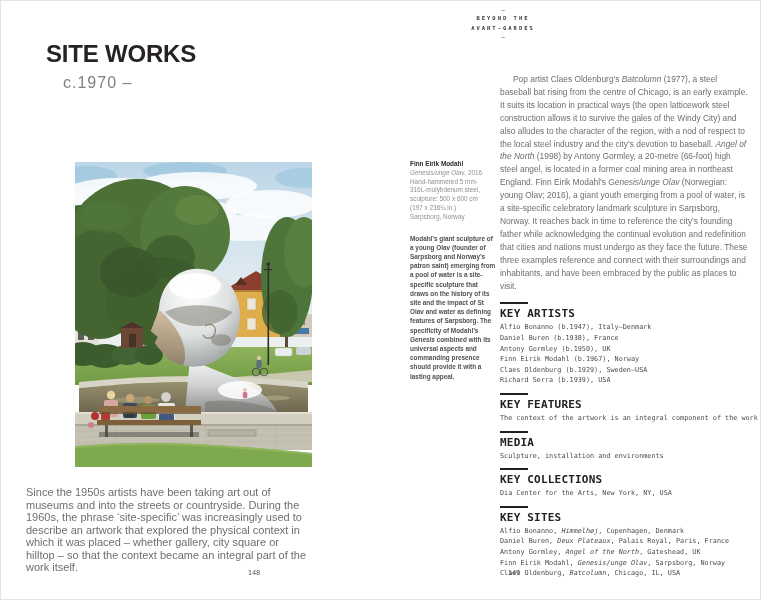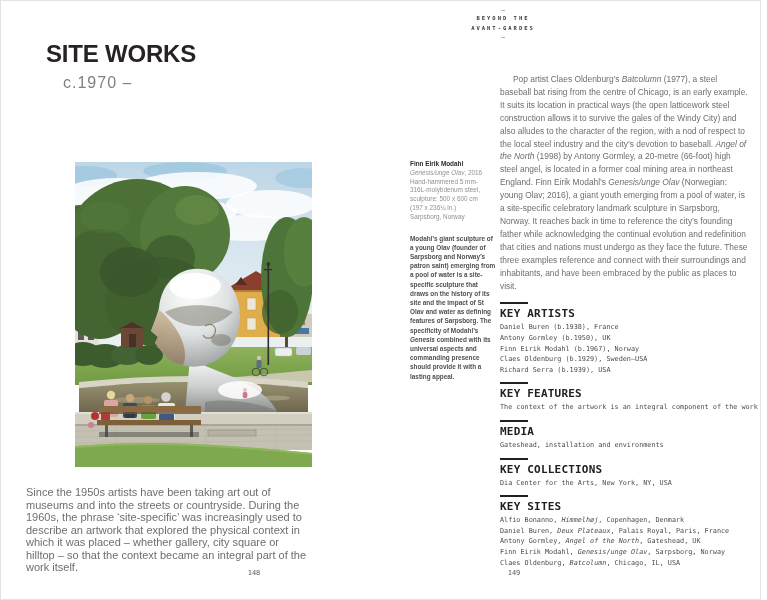"Alfio Bonanno (b.1947), Italy–Denmark" p.kentry { html: none -> <p>Alfio Bonanno (b.1947), Italy–Denmark</p> }
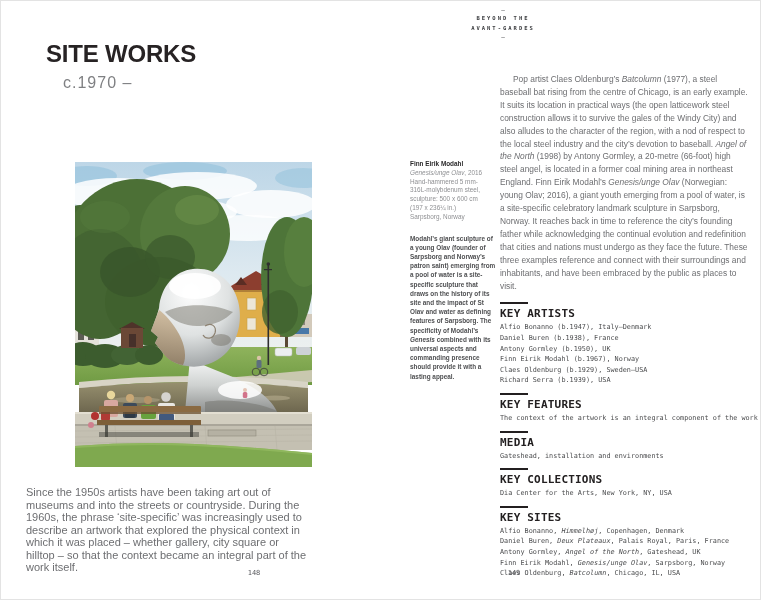"Gateshead, installation and environments" p.kentry { text: Gateshead -> Sculpture }
